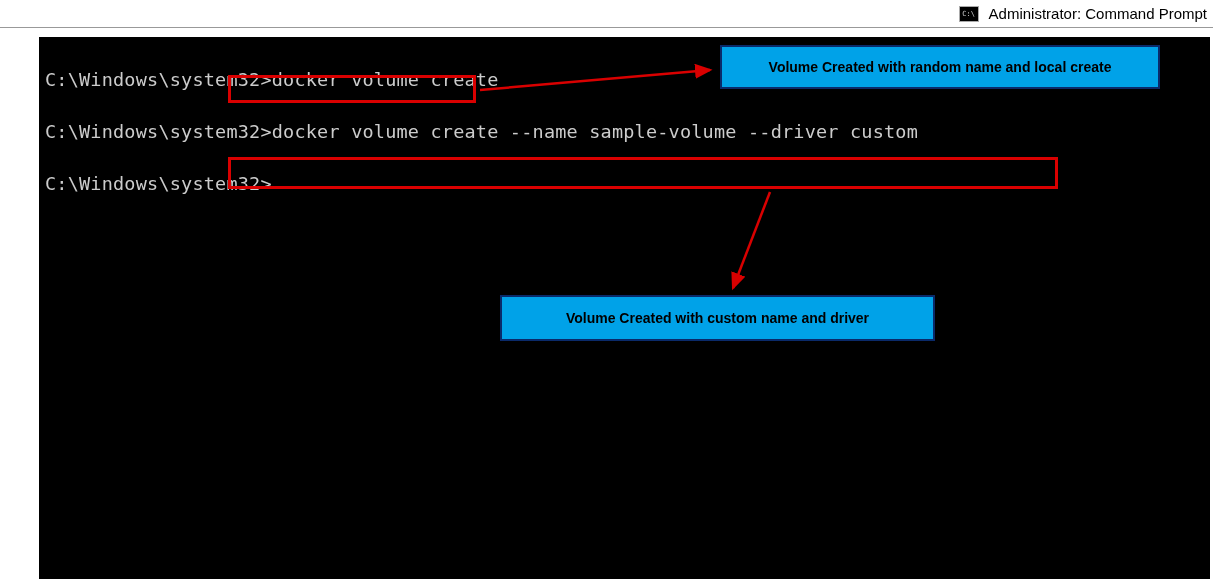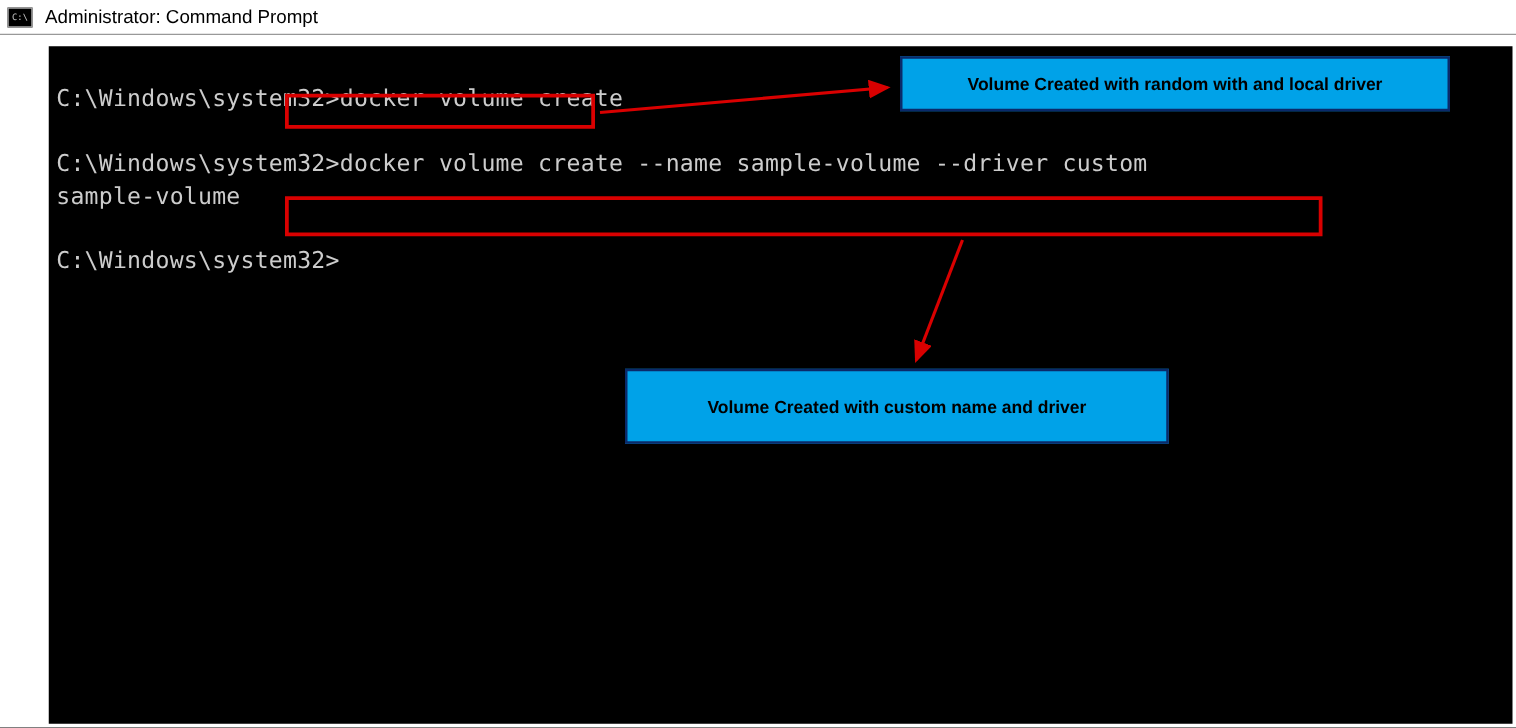"Administrator: Command Prompt" .title-bar { justify-content: none -> flex-end }
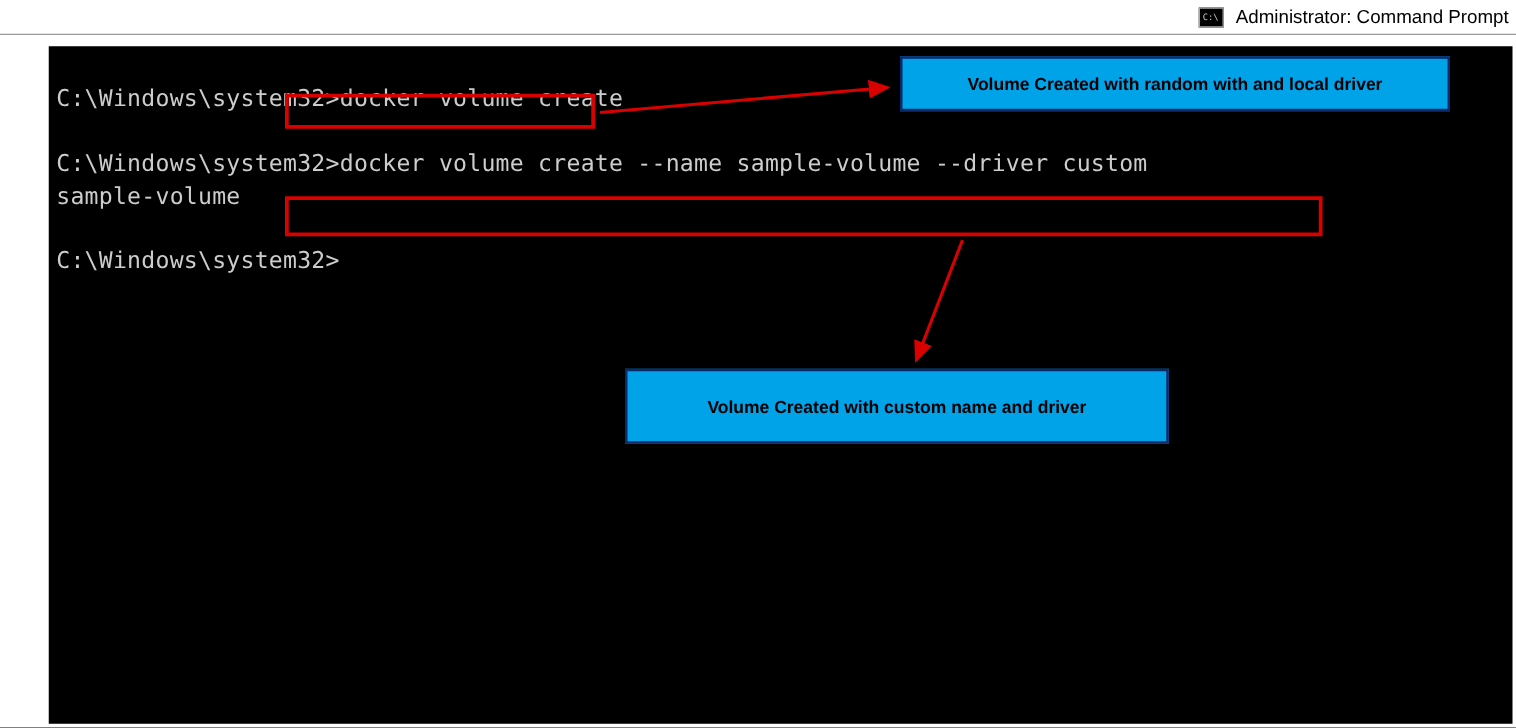"Volume Created with random with" div.annotation { text: with and local driver -> name and local create }
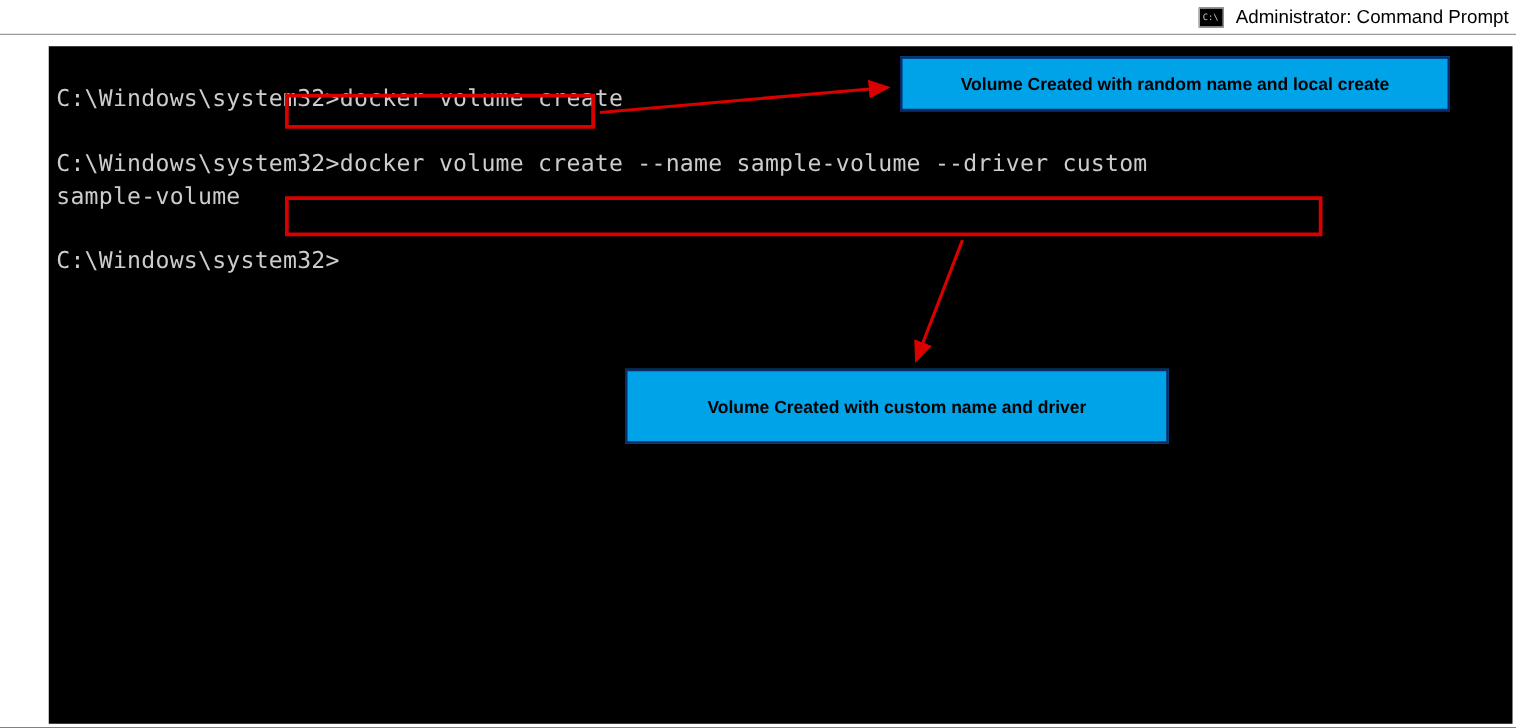"sample-volume" div.term-line { html: <div>sample-volume</div> -> none }
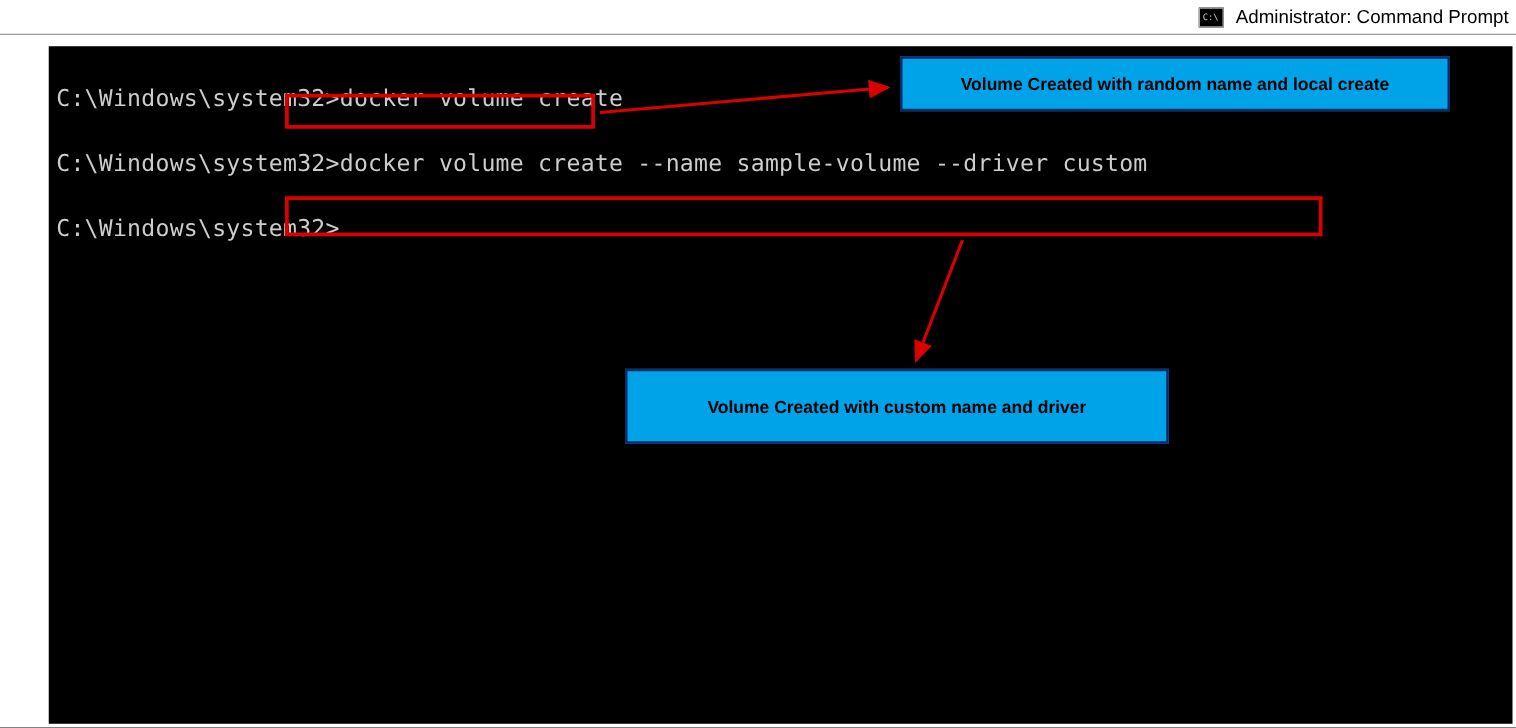"Volume Created with custom name" div.annotation { height: 60px -> 46px }
